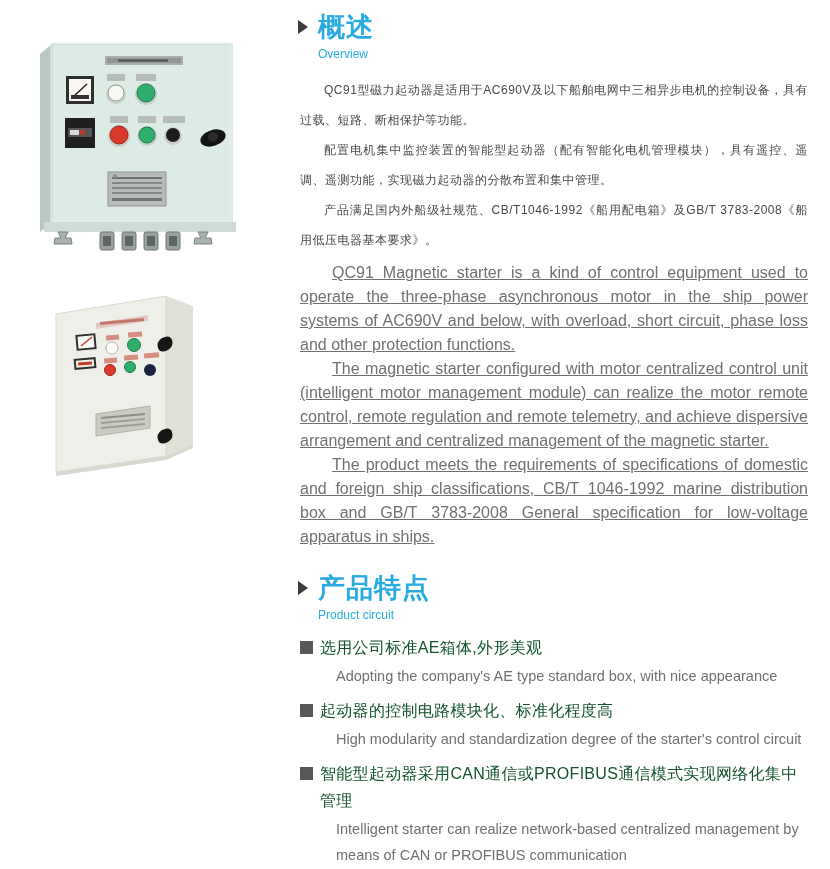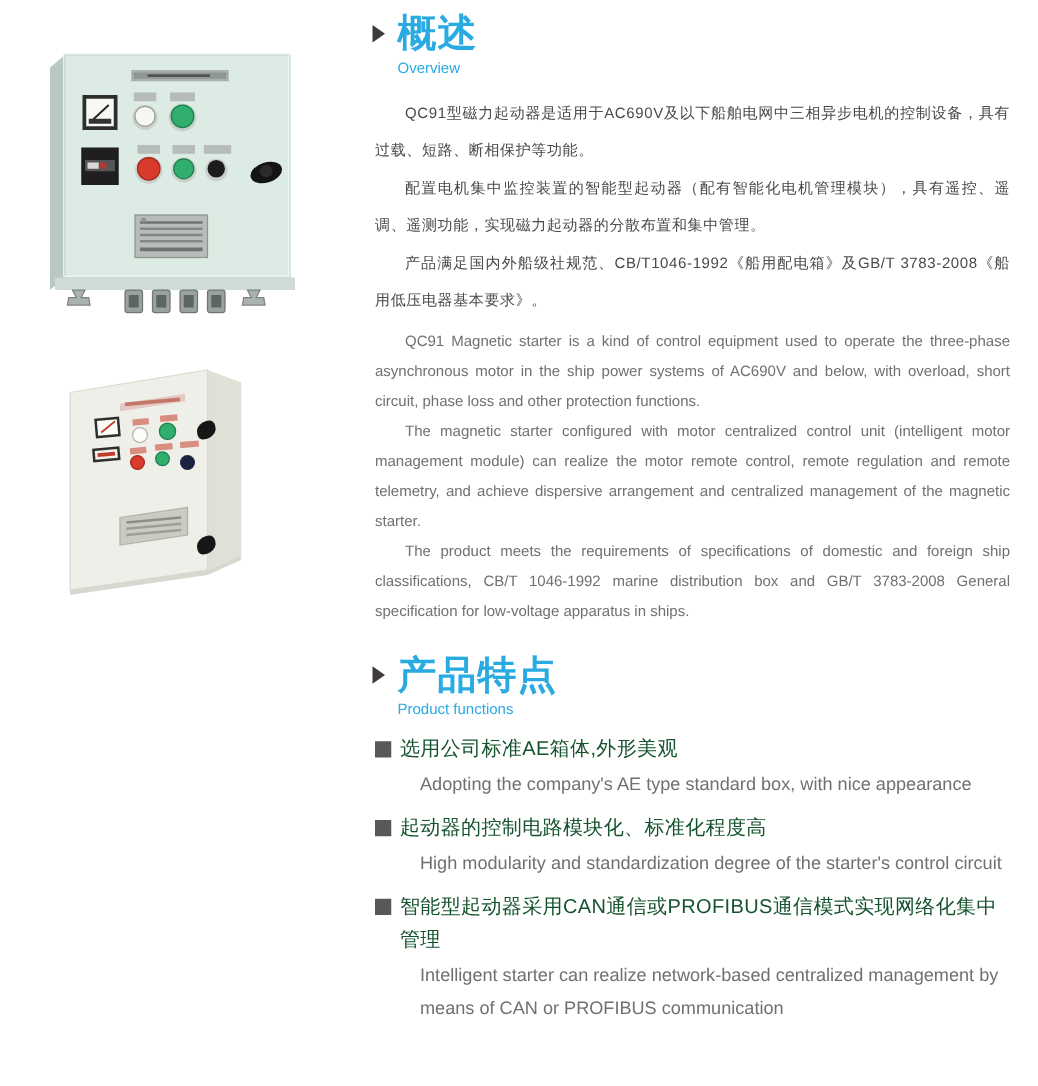"概述" .title-zh { font-size: 31px -> 27px }
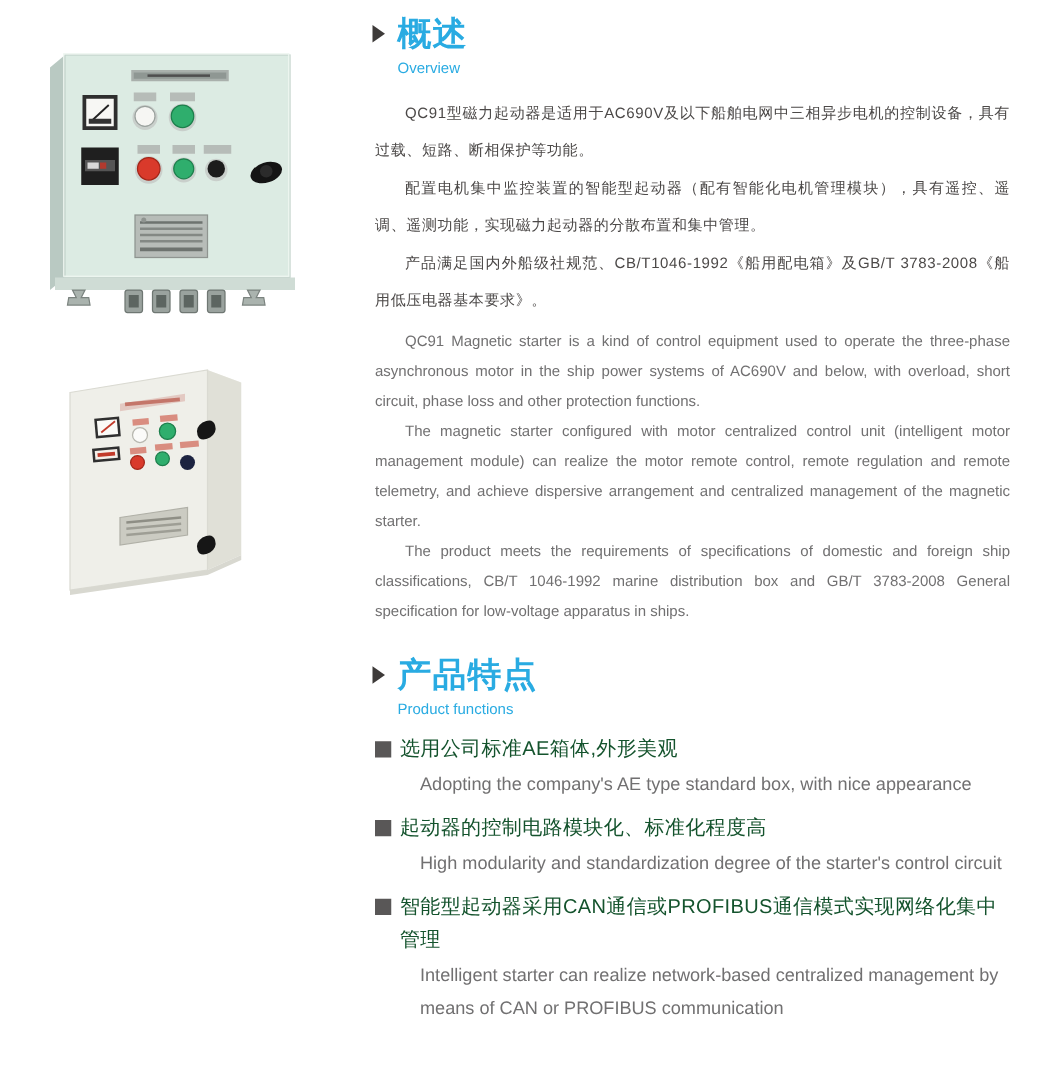"QC91 Magnetic starter is a" .en-paras p { font-size: 12px -> 16px; text-decoration: none -> underline }
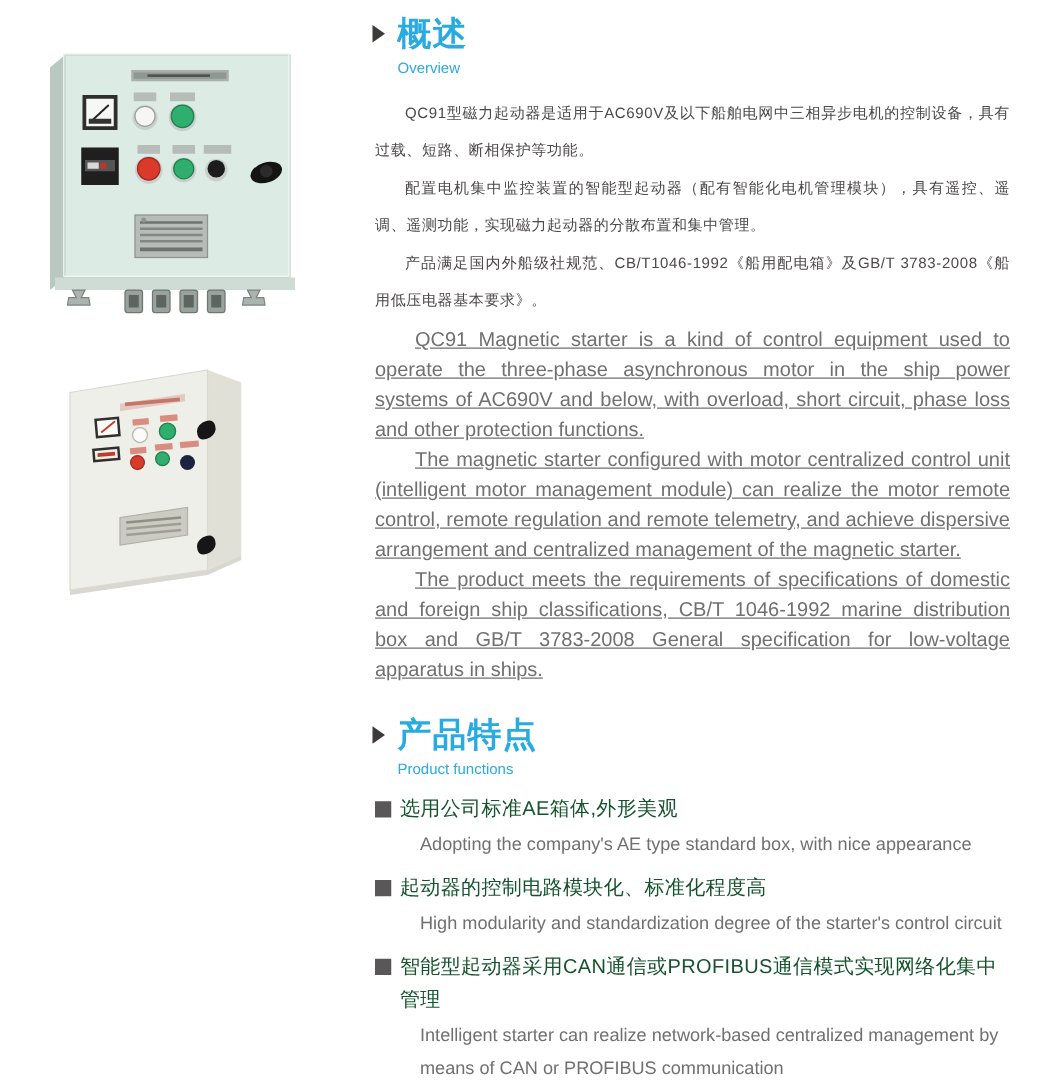"Product functions" div.title-en { text: functions -> circuit }
